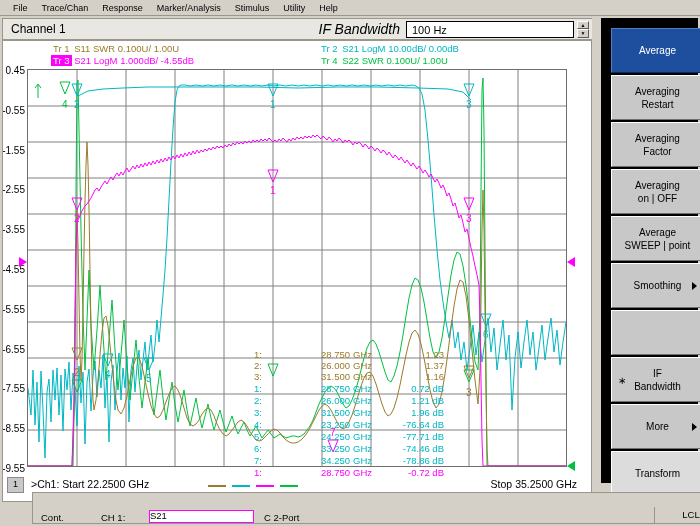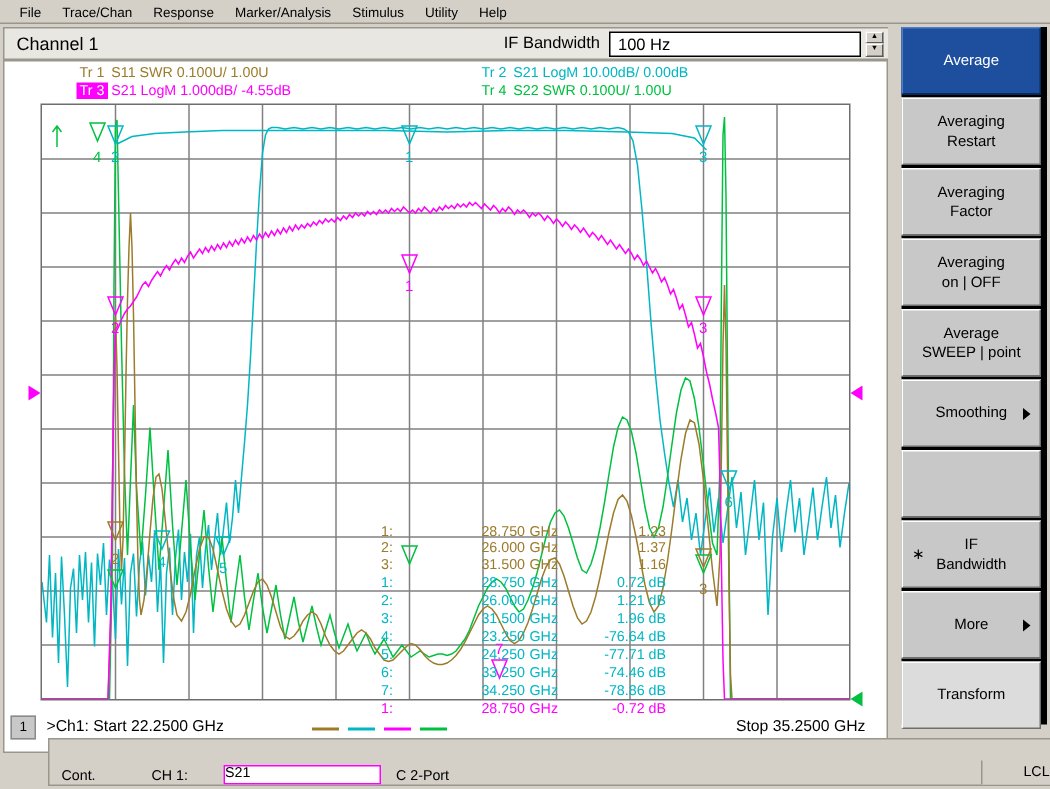"IF Bandwidth" .iflabel { font-size: 11px -> 14px; font-style: none -> italic }
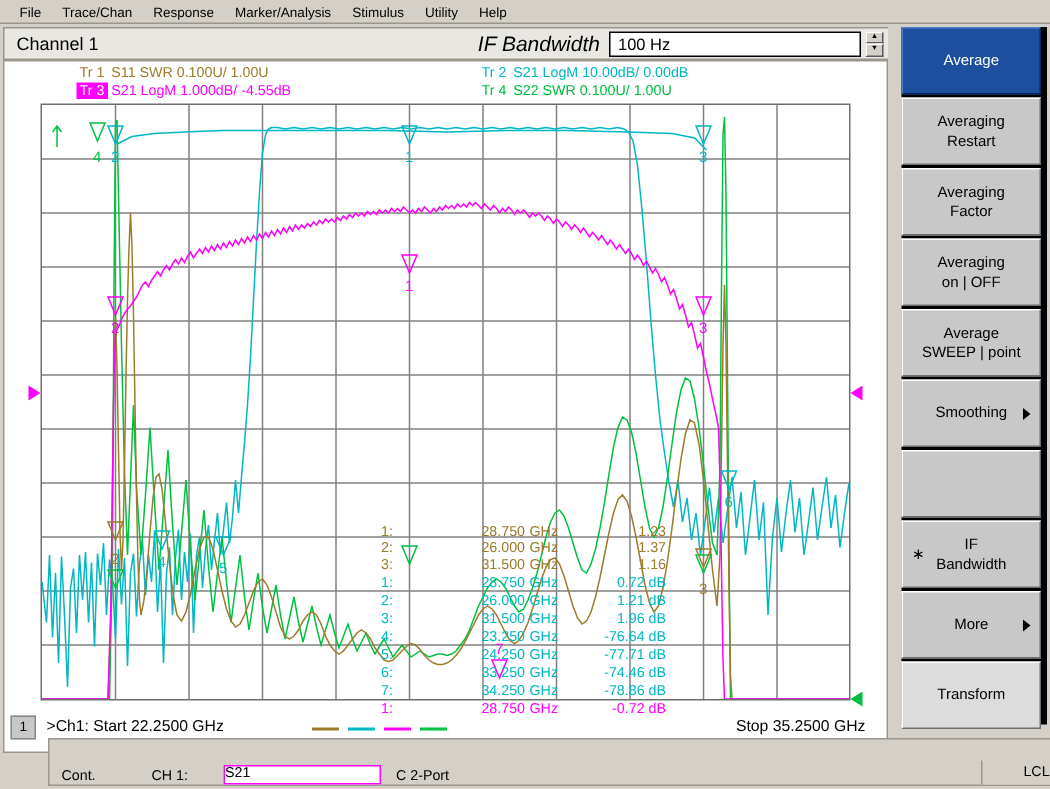"Average" .softkeys { padding: 0 -> 10px }
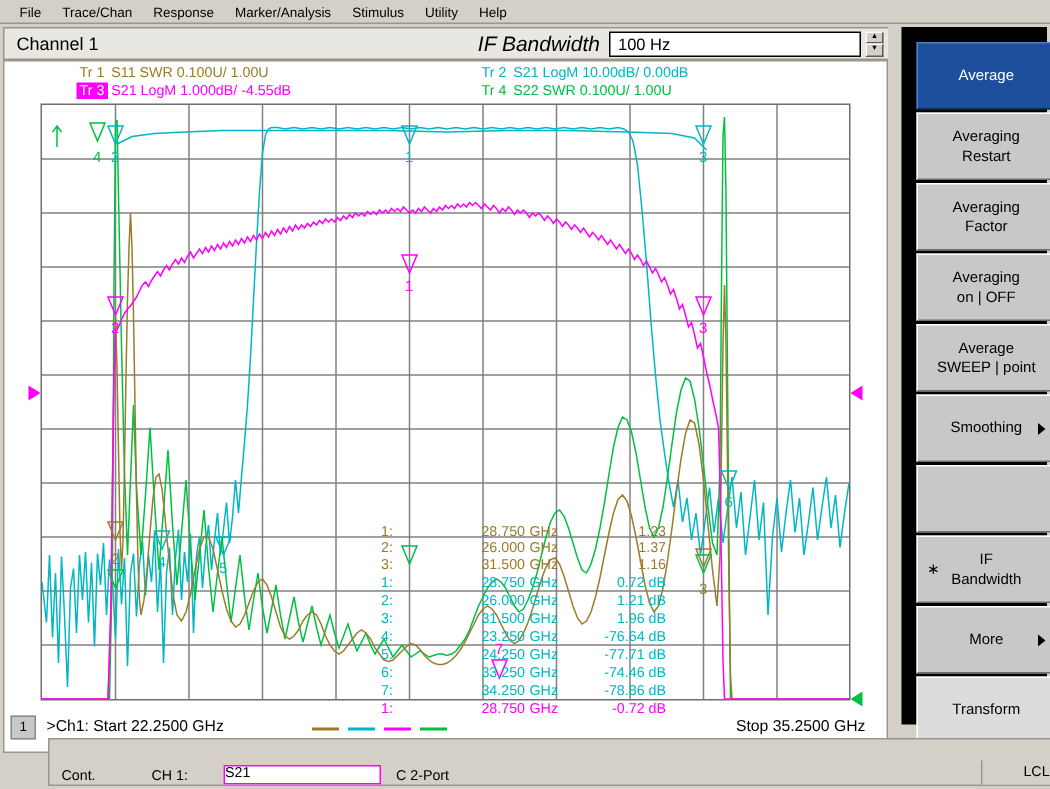"0.45" div.ylabs { html: none -> <div> <div>0.45</div> <div>-0.55</div> <div>-1.55</div> <div>-2.55</div> <div>-3.55</div> <div>-4.55</div> <div>-5.55</div> <div>-6.55</div> <div>-7.55</div> <div>-8.55</div> <div>-9.55</div> </div> }
